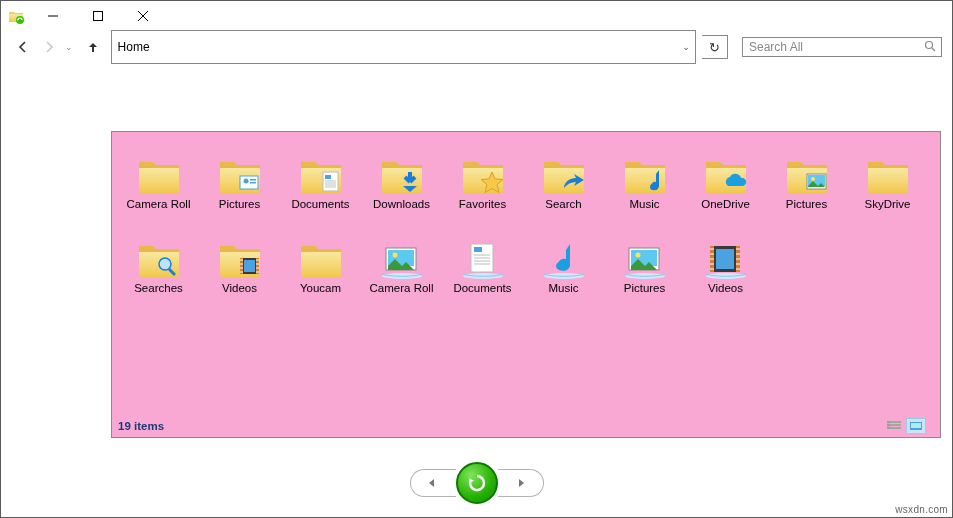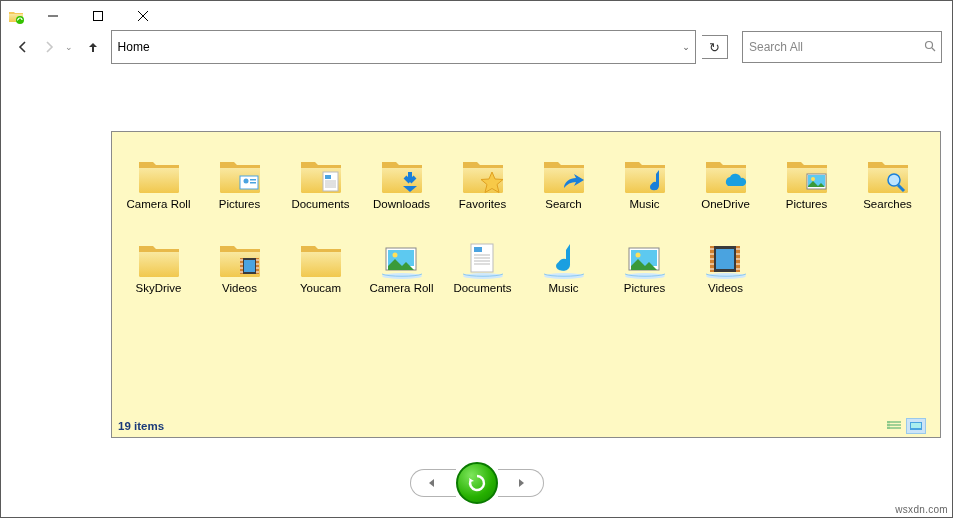"Search All" .searchbox { height: 32px -> 20px }
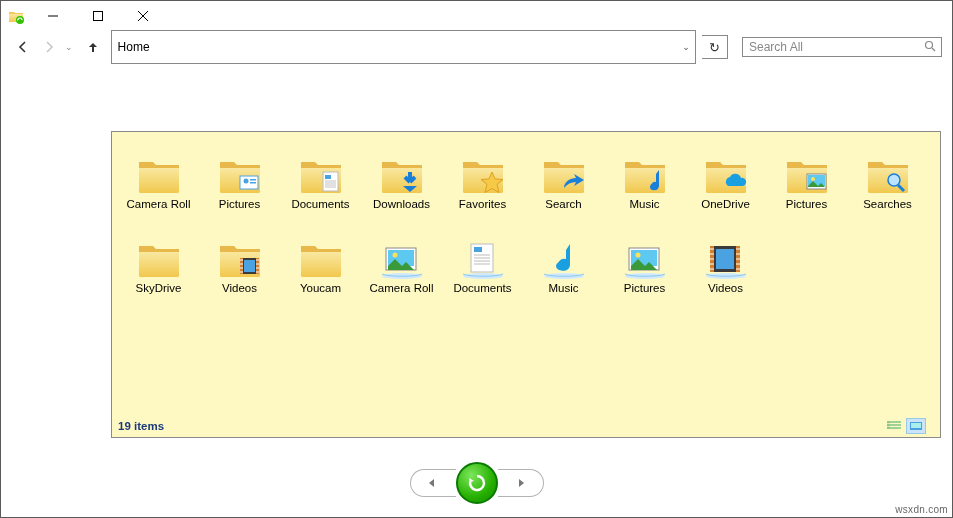"Camera Roll" .panel { background: #fef9c3 -> #f9a8d4 }
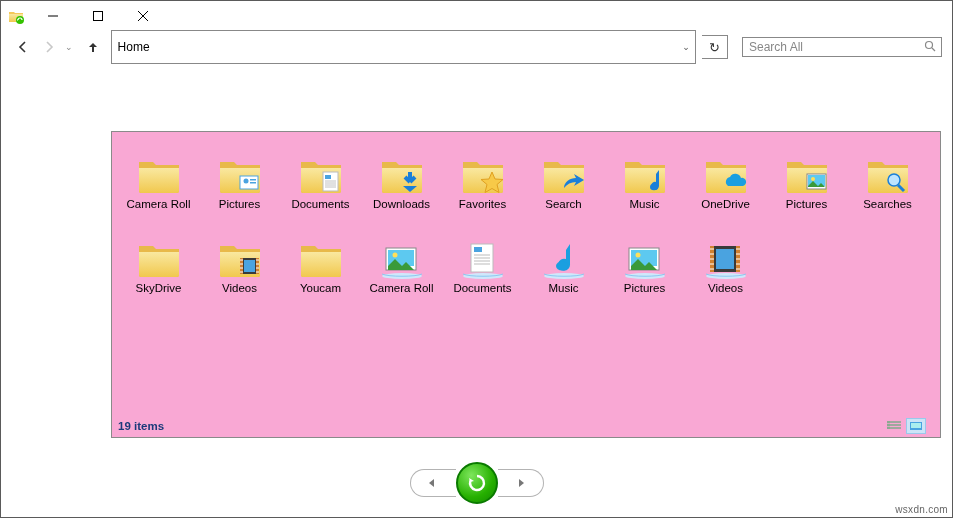"Searches" div.item { order: before "SkyDrive" -> after "SkyDrive" }
